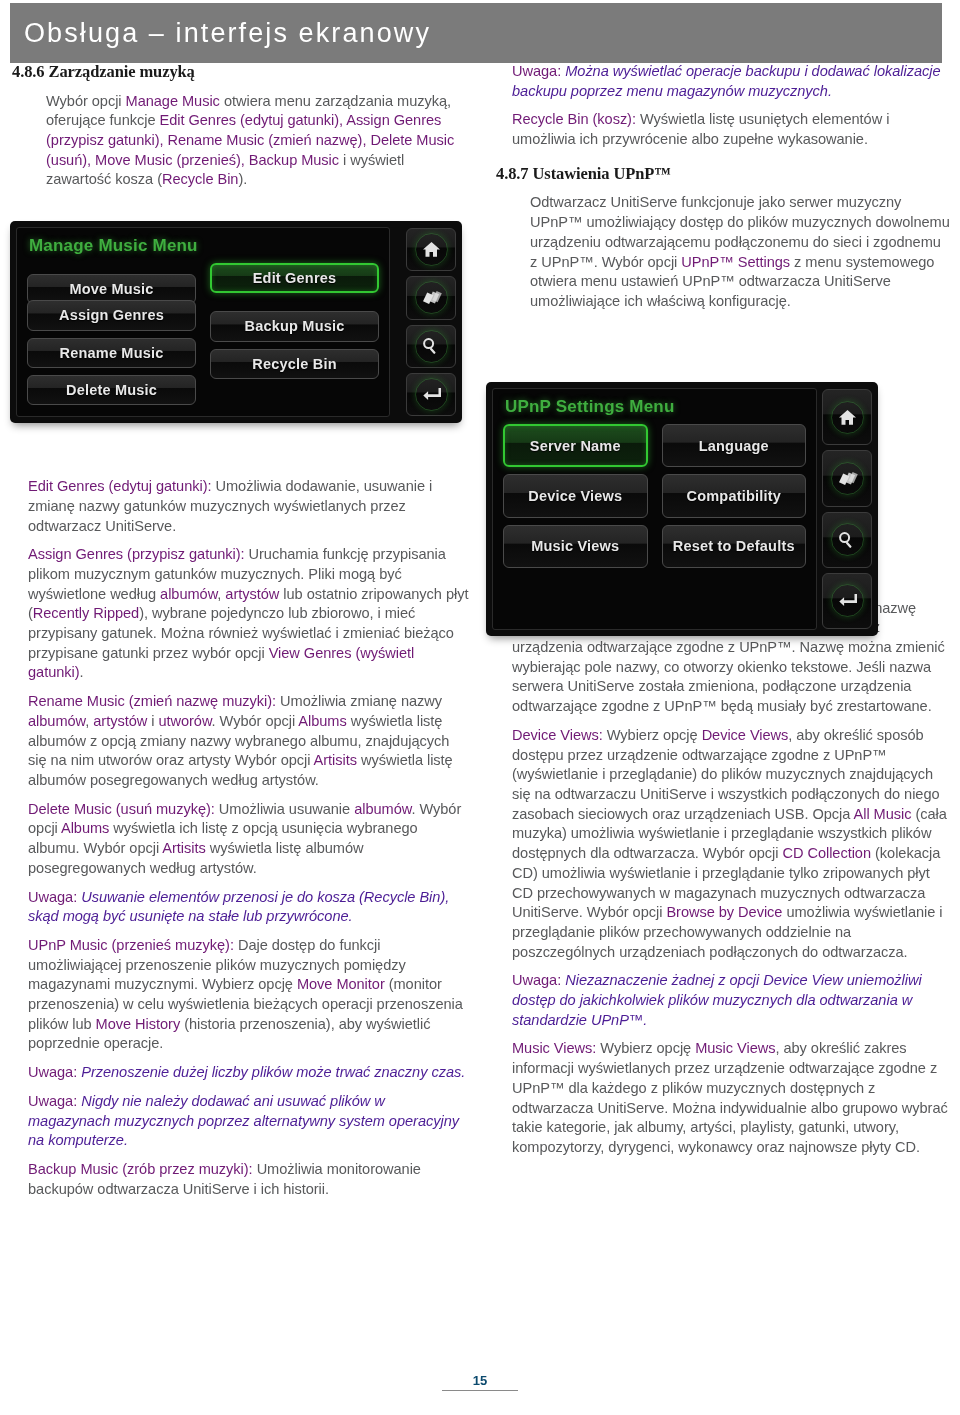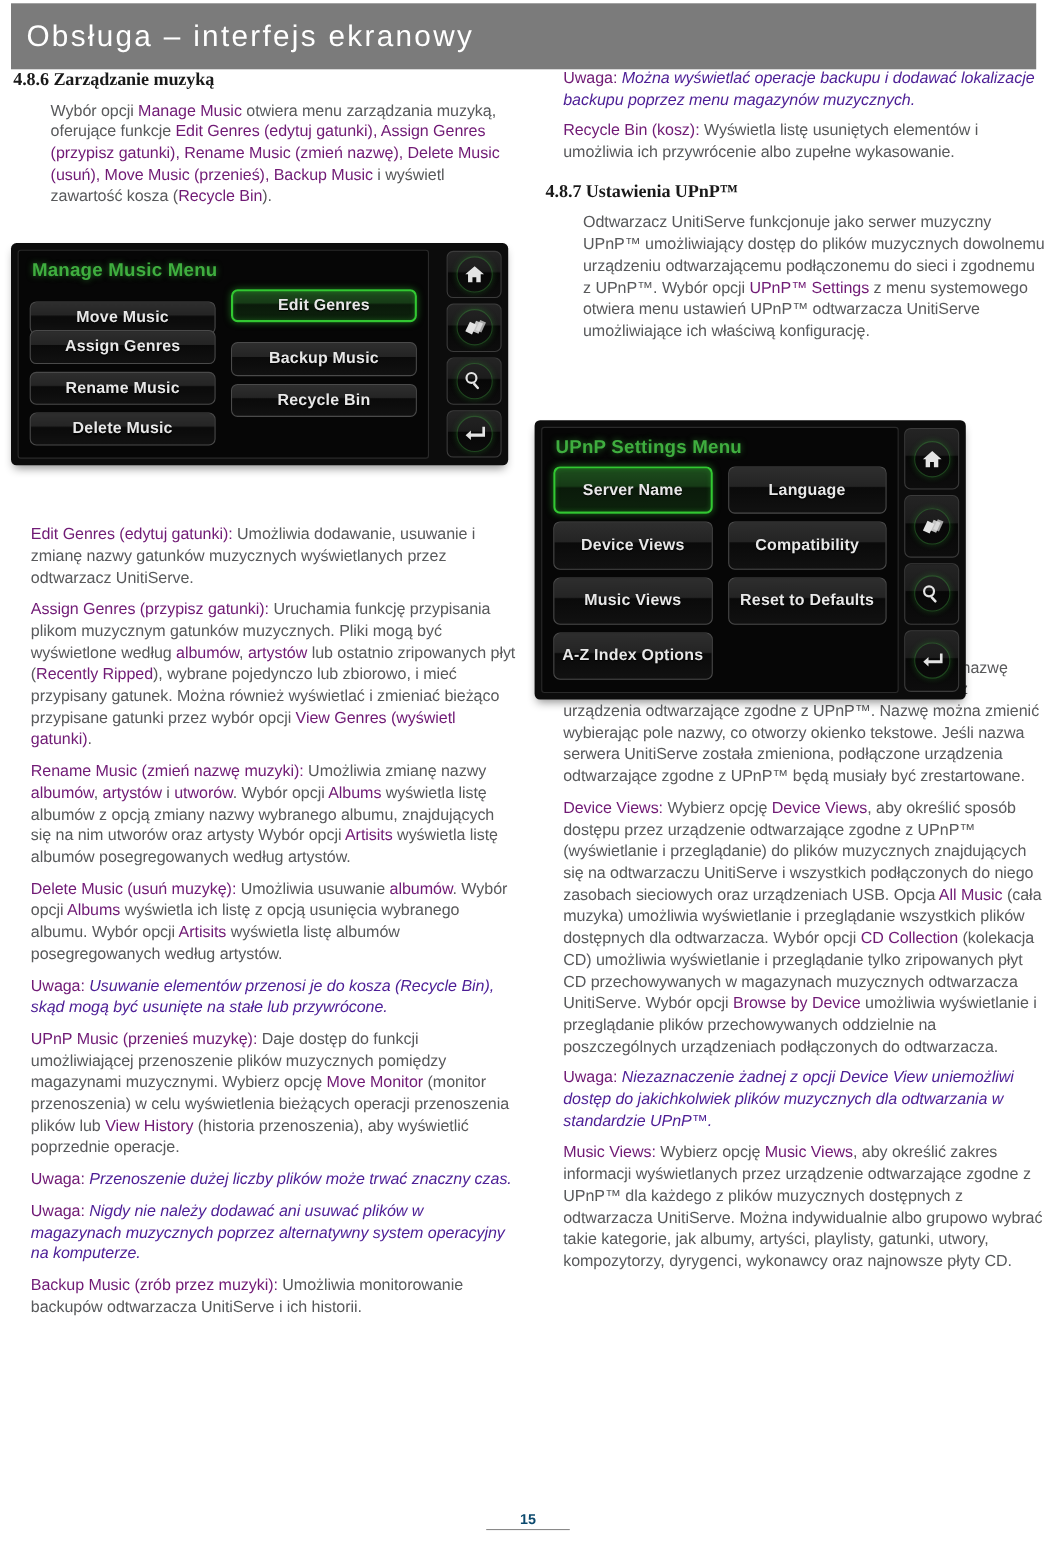"A-Z Index Options" div.menu-btn { html: <div>A-Z Index Options</div> -> none }
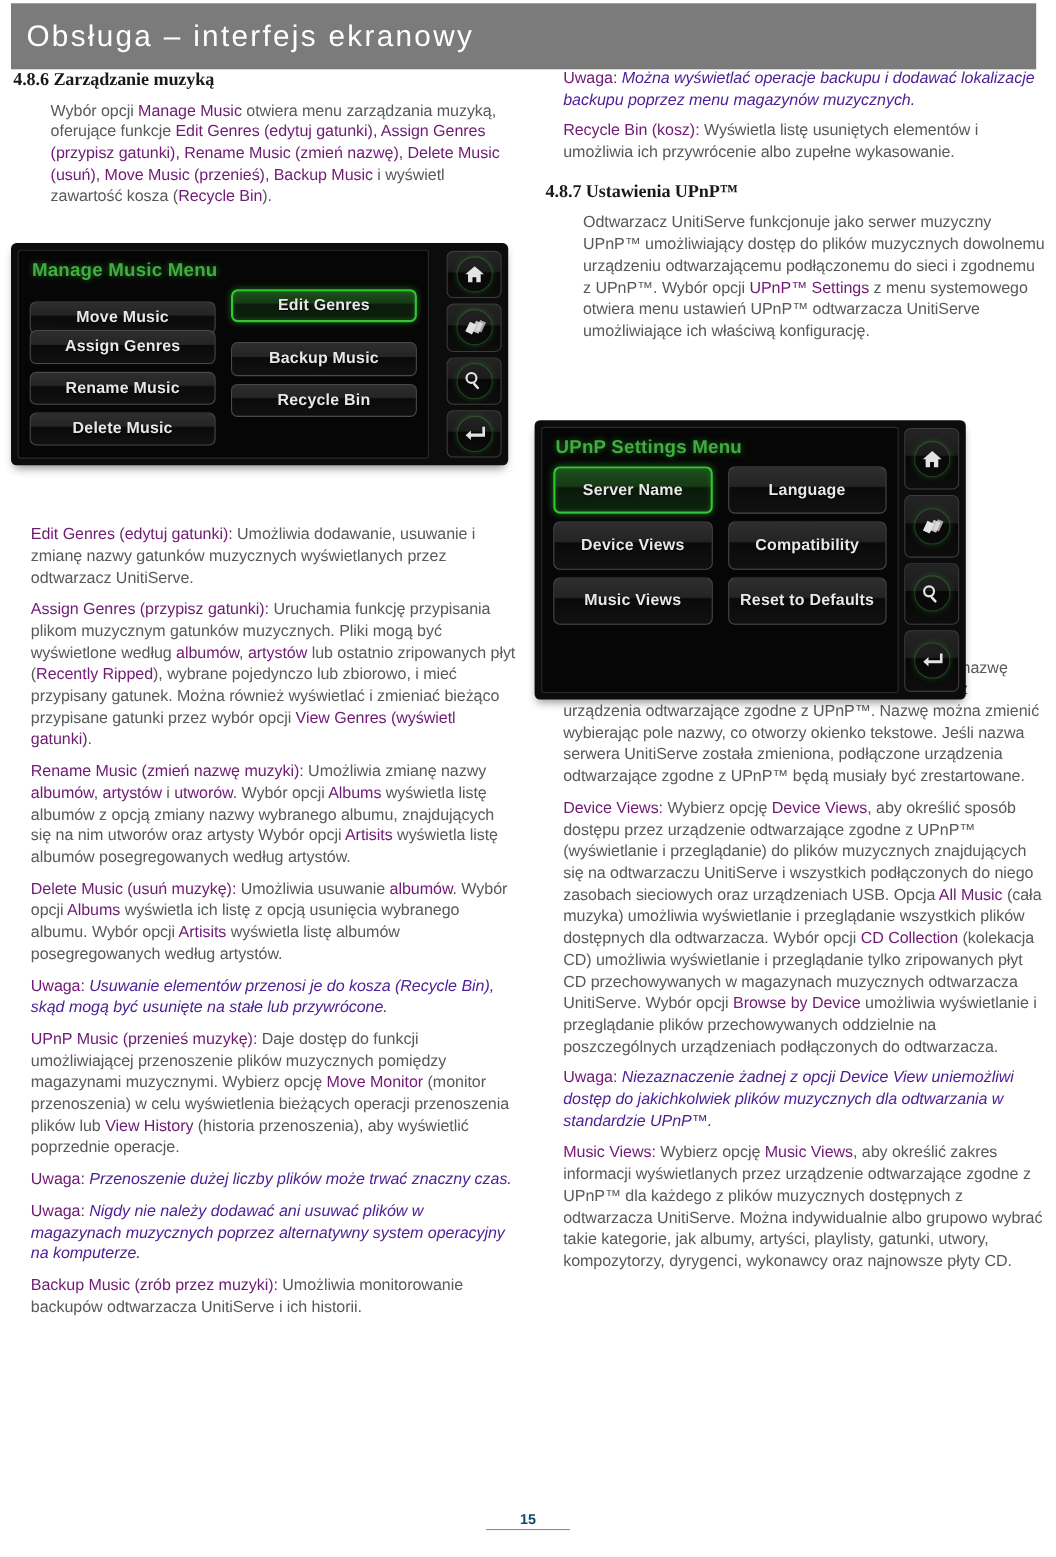"View History" b { text: View -> Move }
